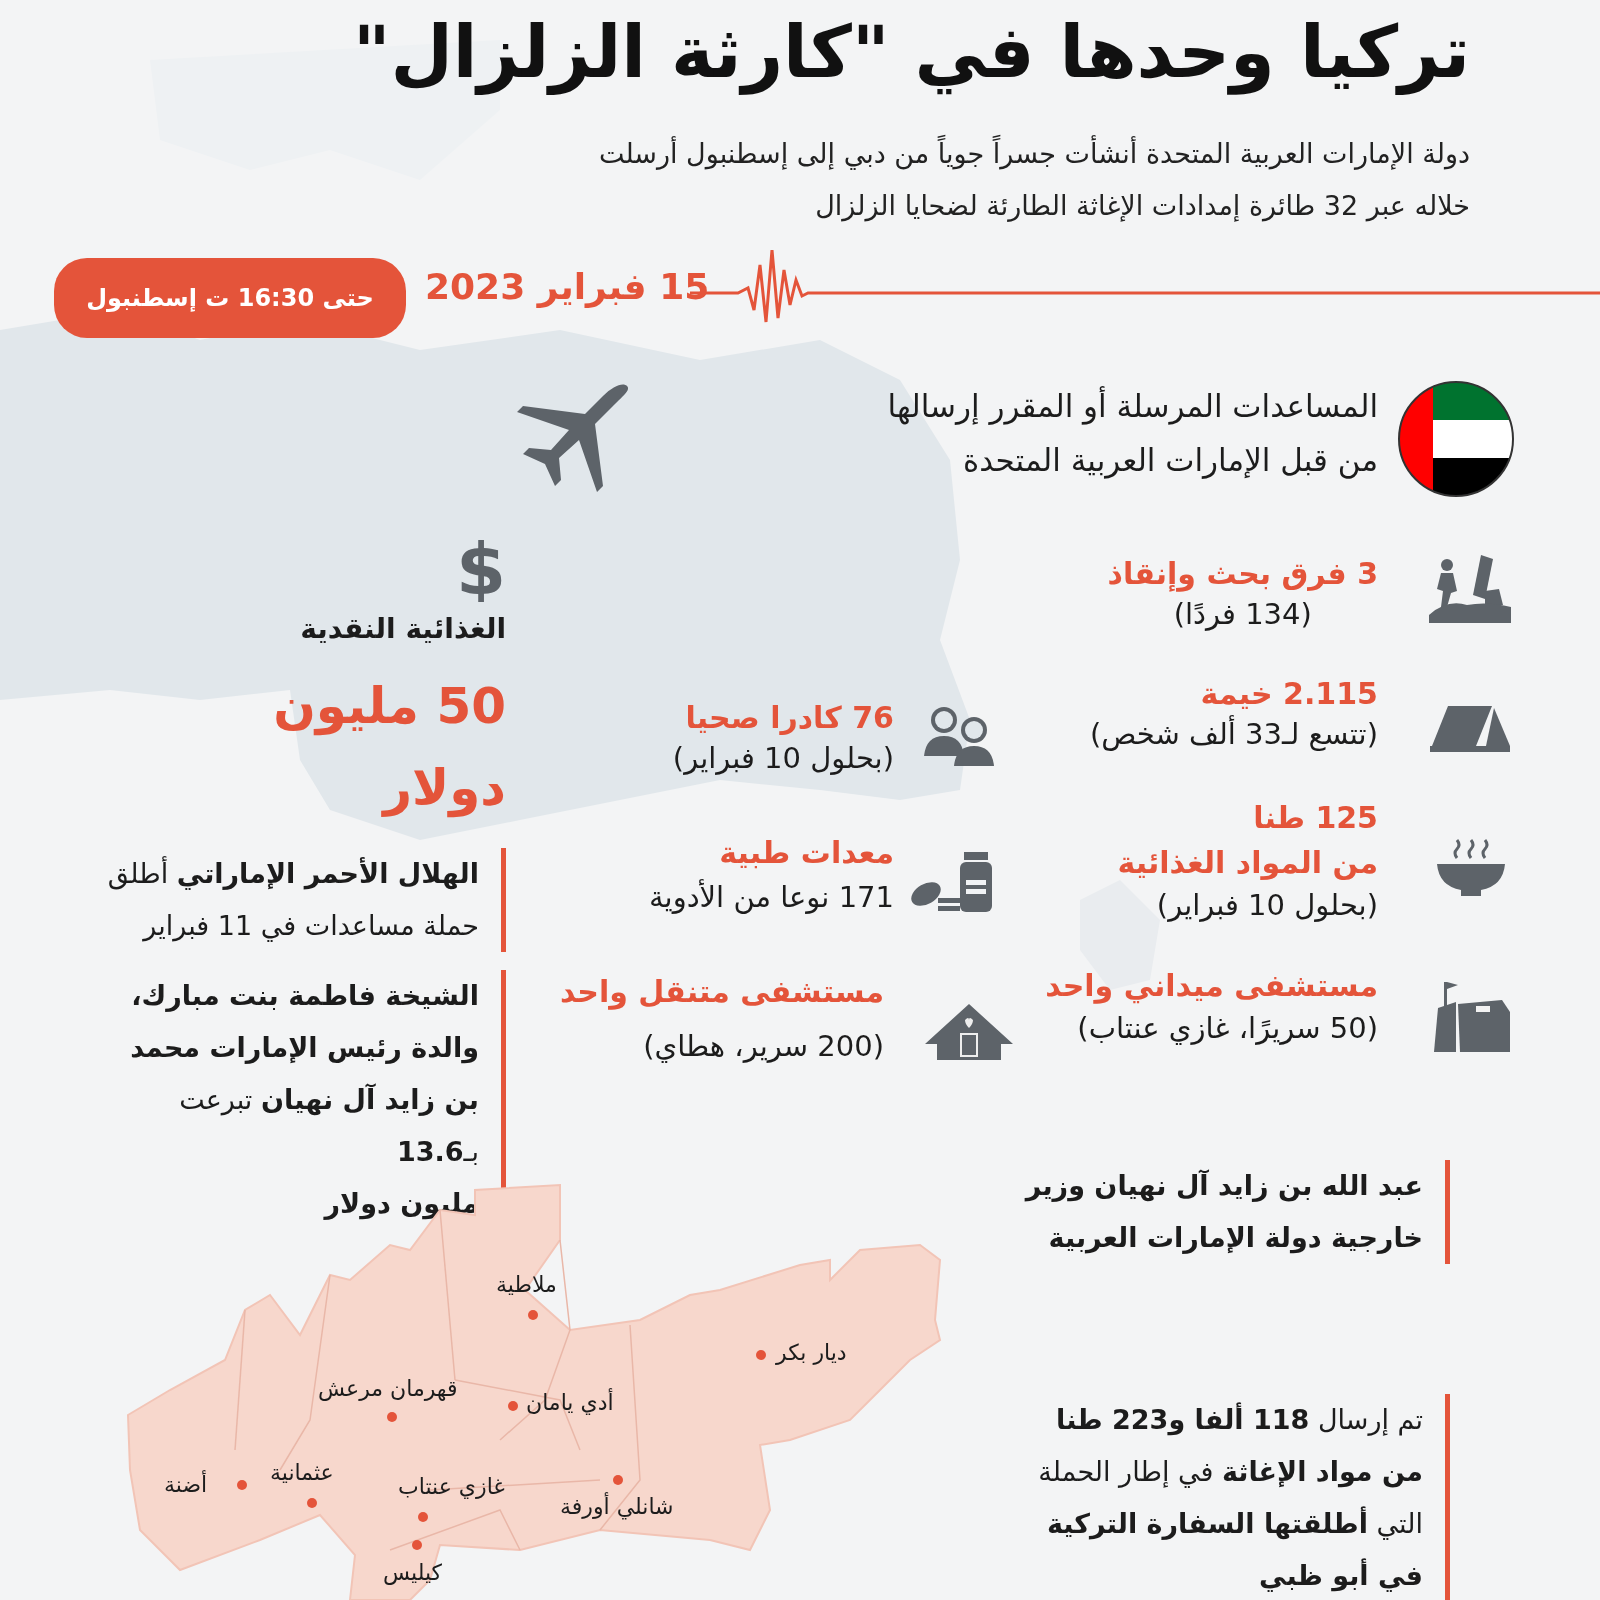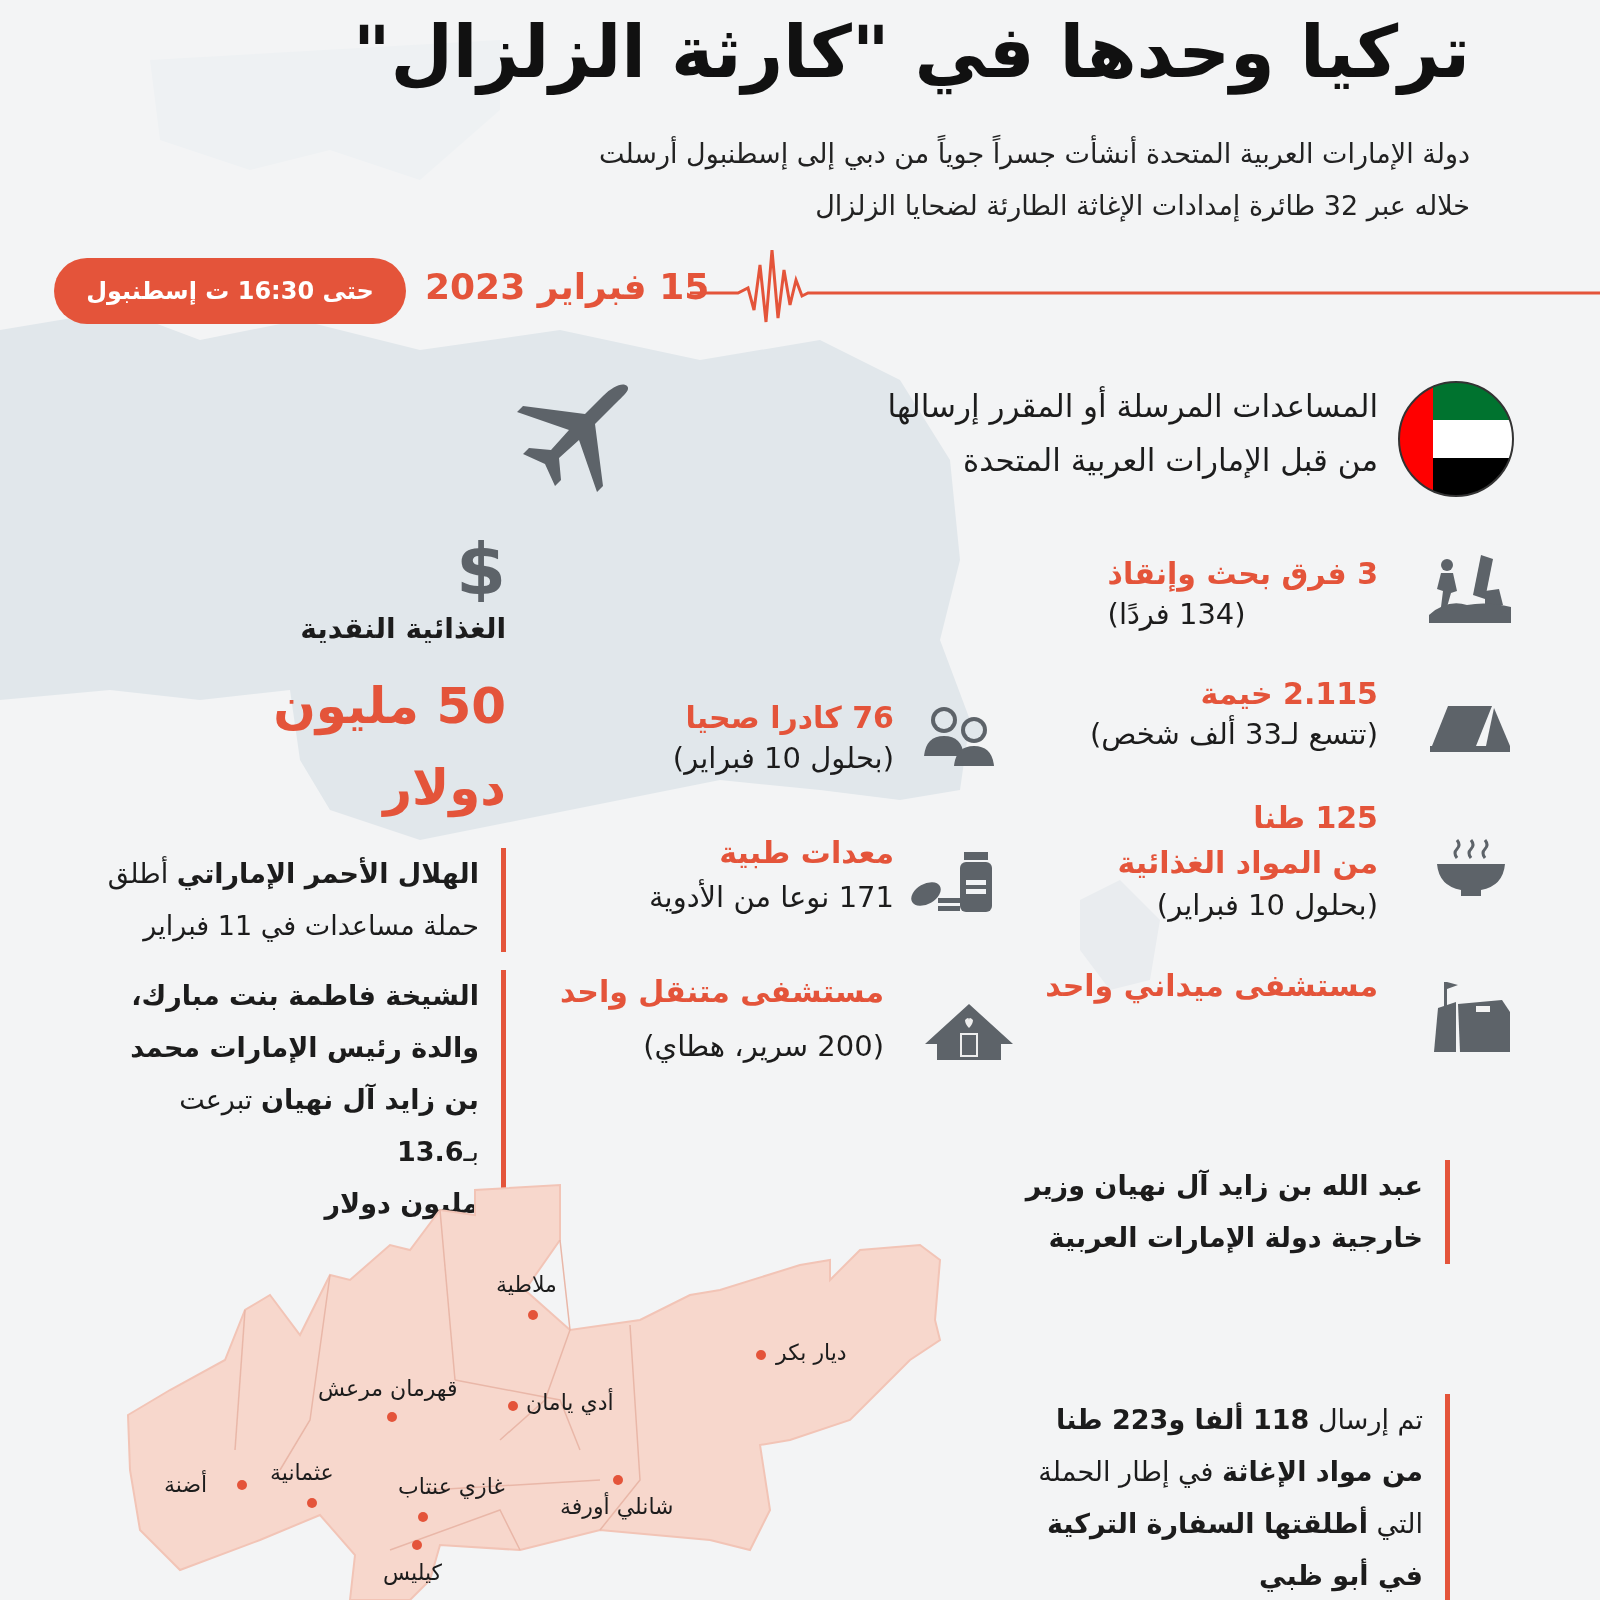"حتى 16:30 ت إسطنبول" .pill { height: 66px -> 80px }
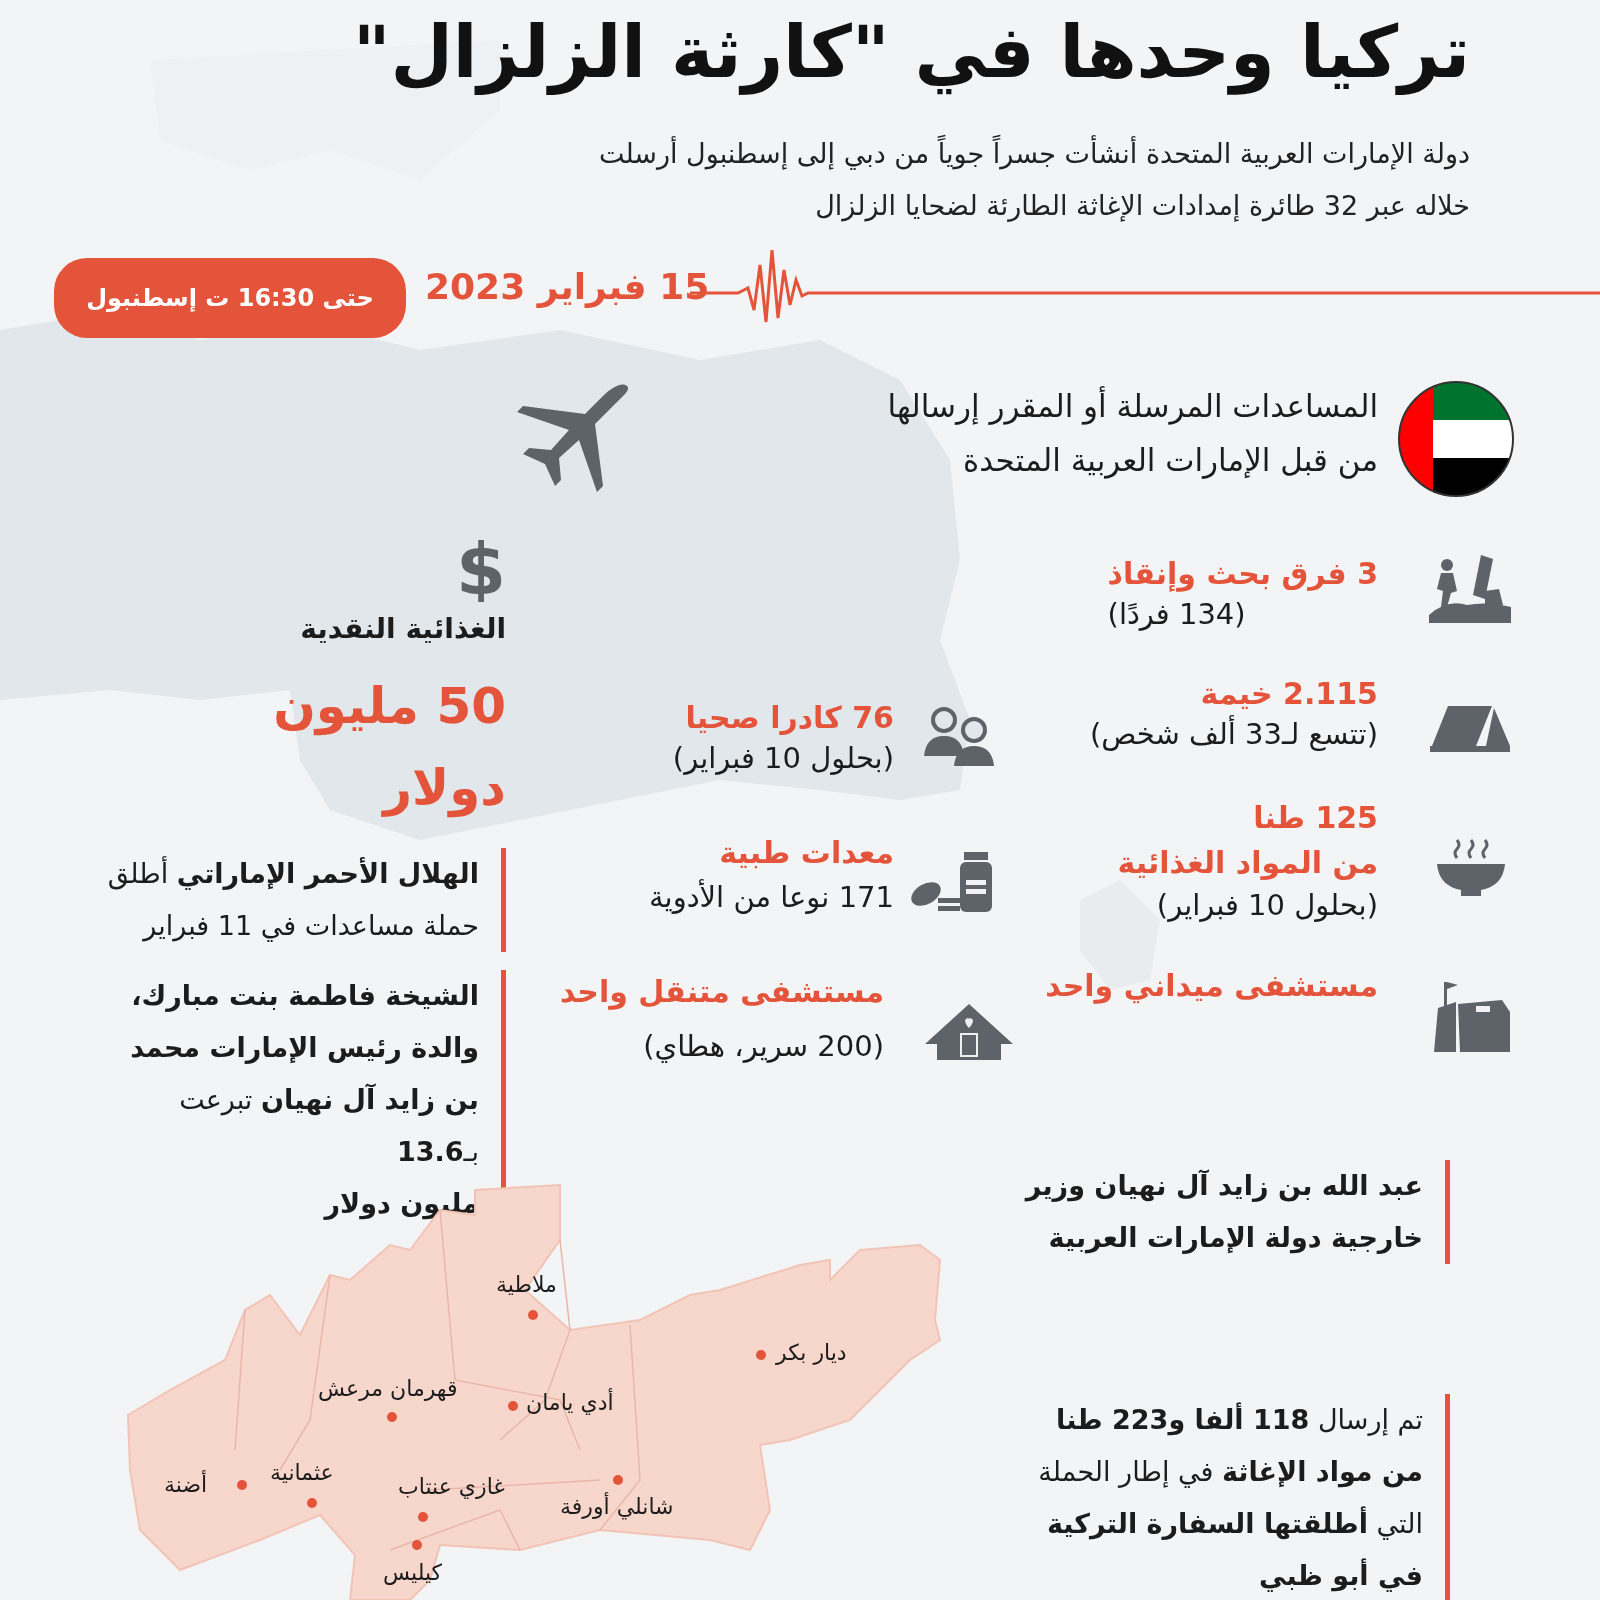"3 فرق بحث وإنقاذ" div.abs { text-align: left -> center }
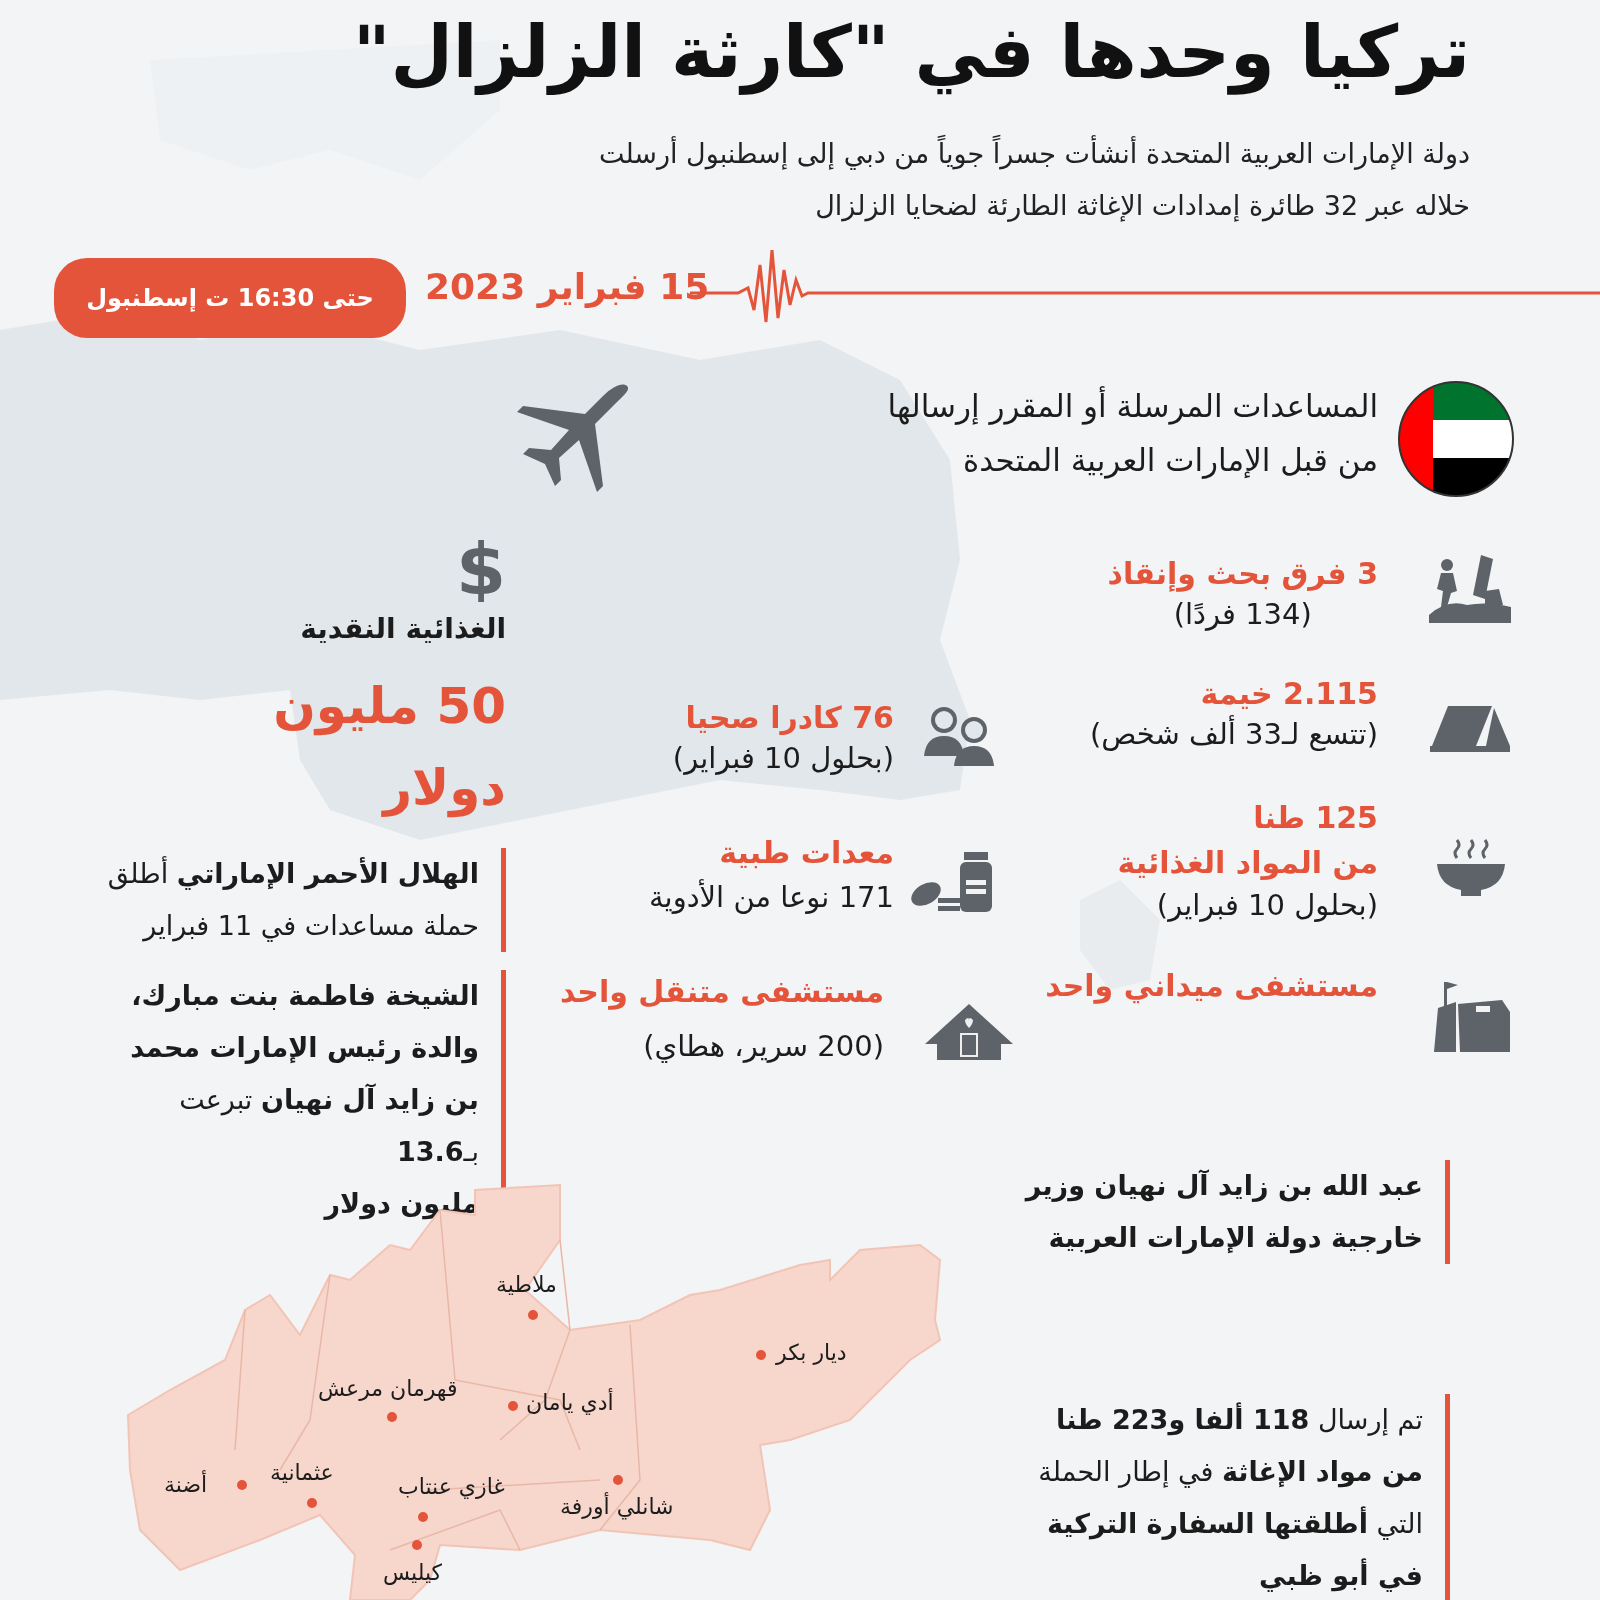"(50 سريرًا، غازي عنتاب)" div.item-sub { html: none -> <div>(50 سريرًا، غازي عنتاب)</div> }
